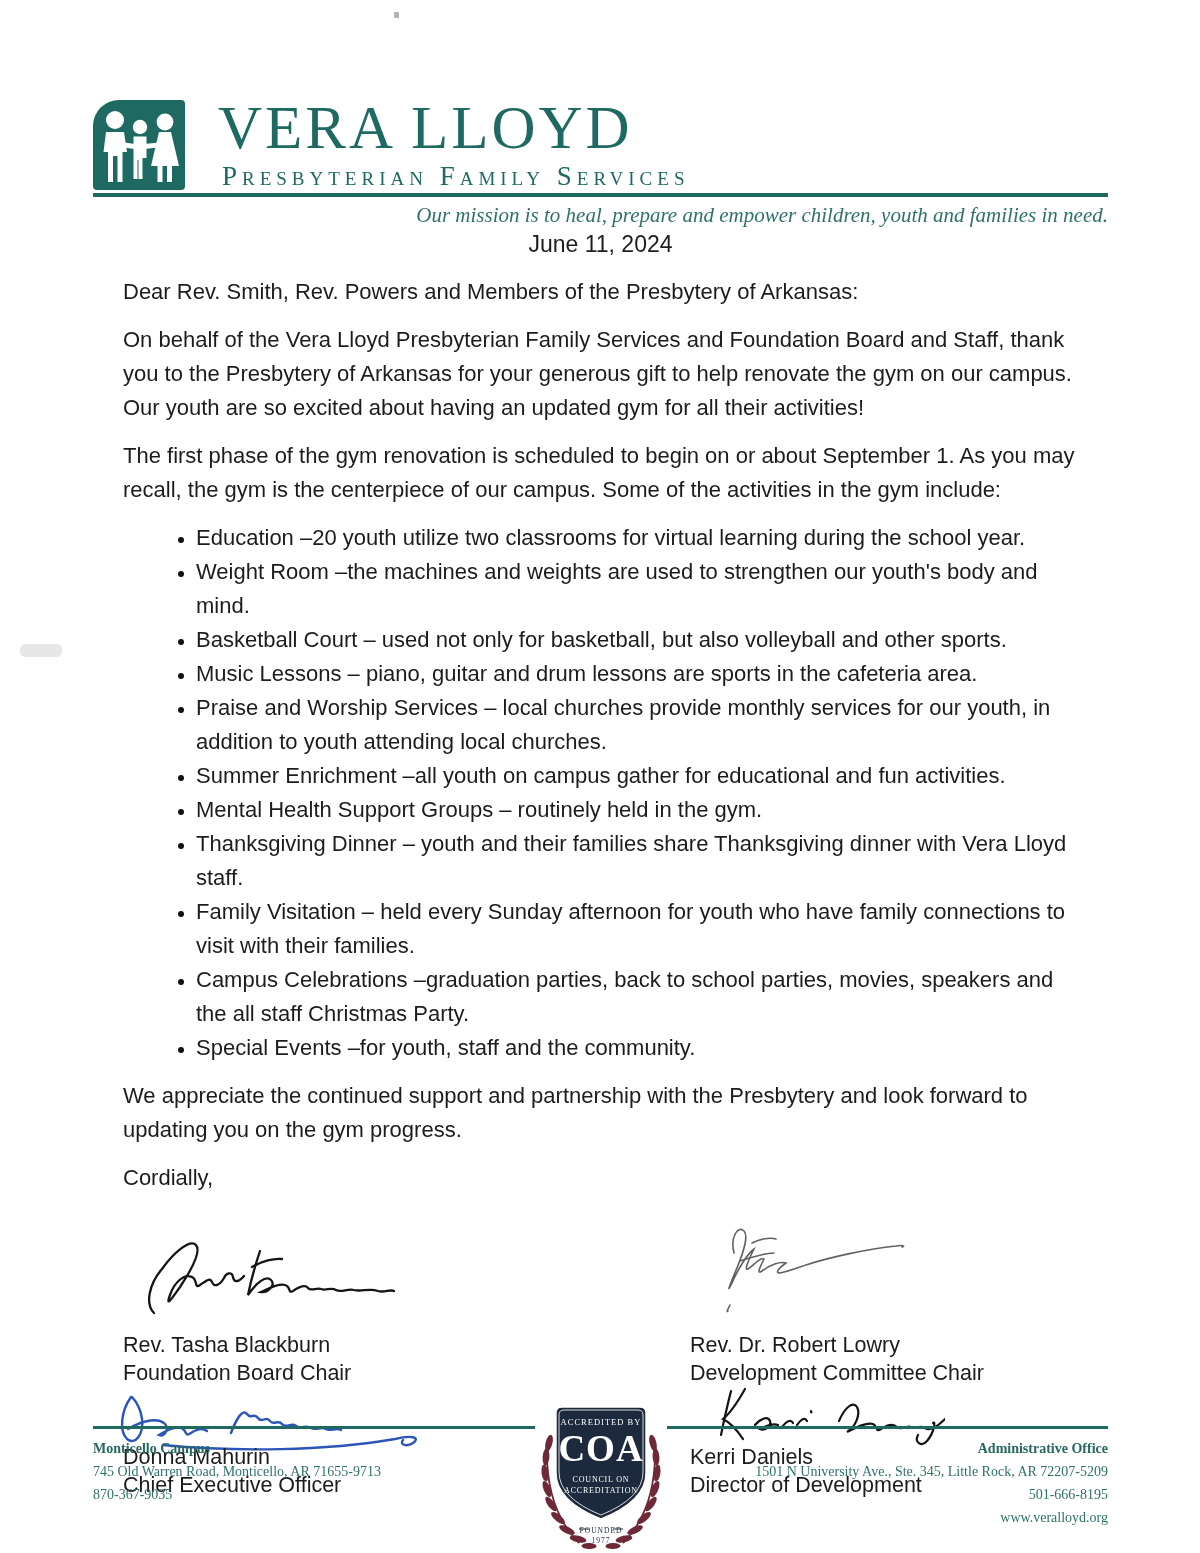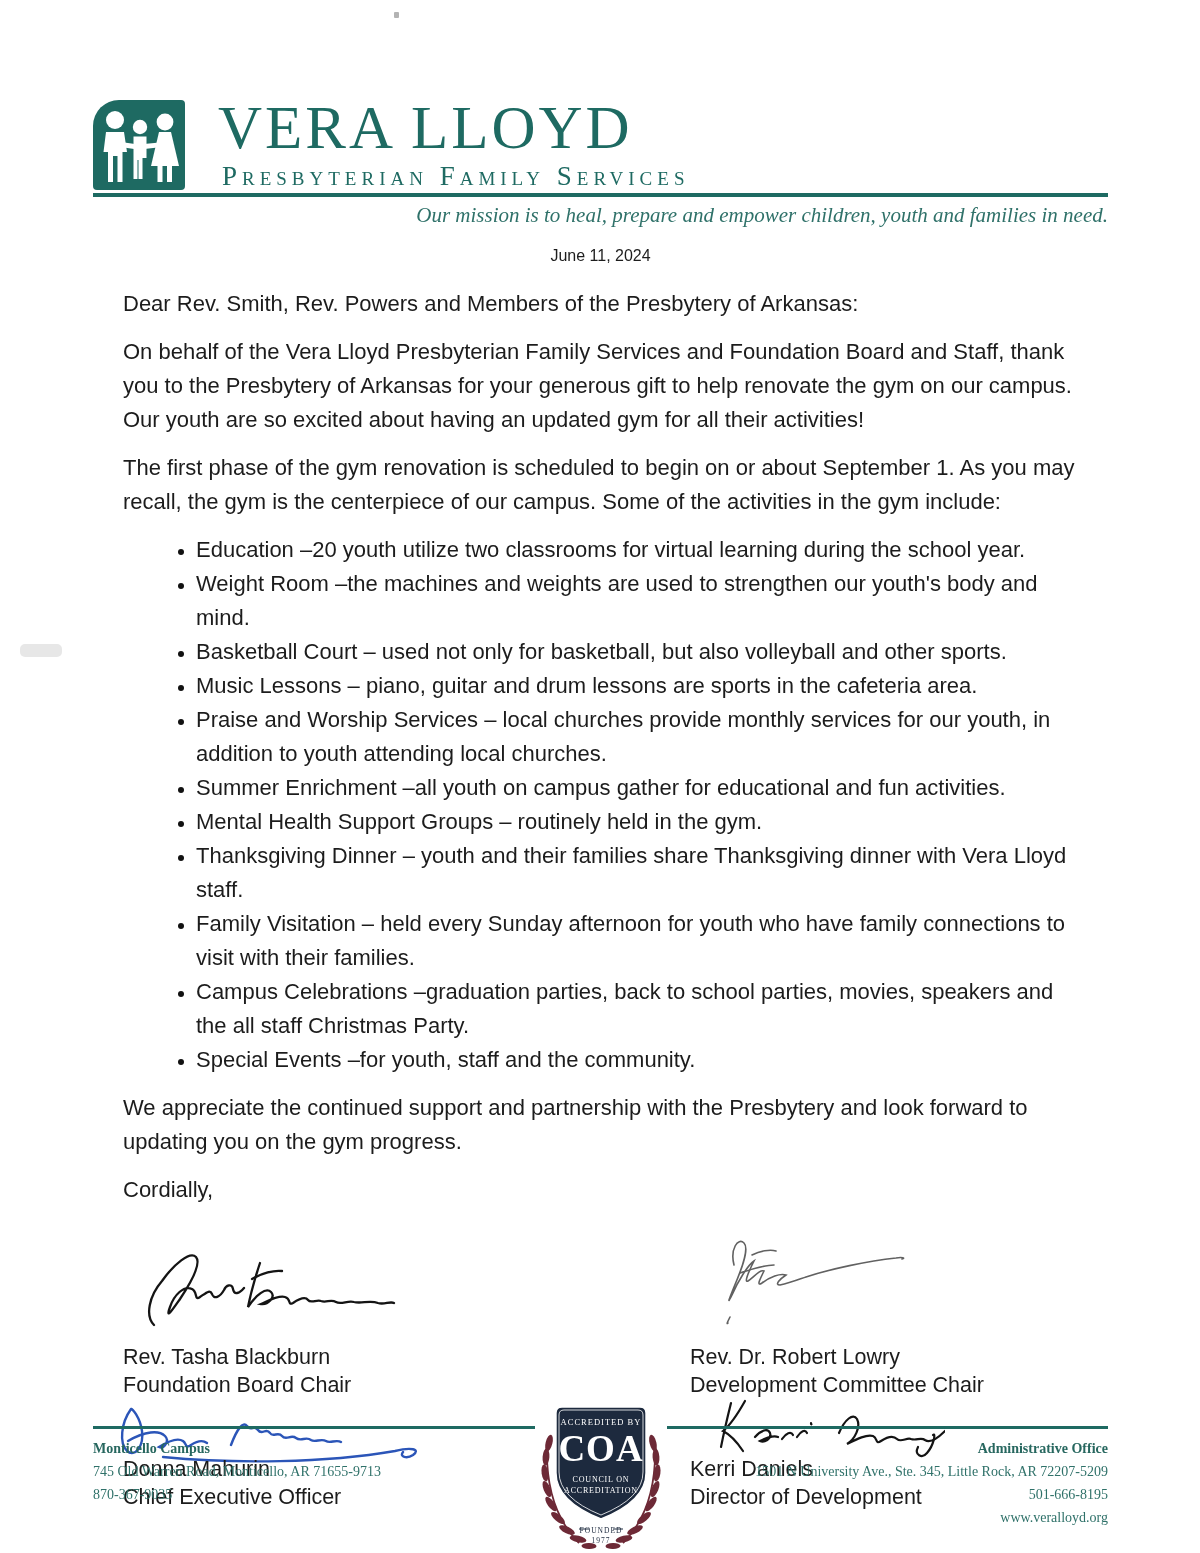"June 11, 2024" .date-line { font-size: 16px -> 23px; margin-top: 16px -> 4px }
